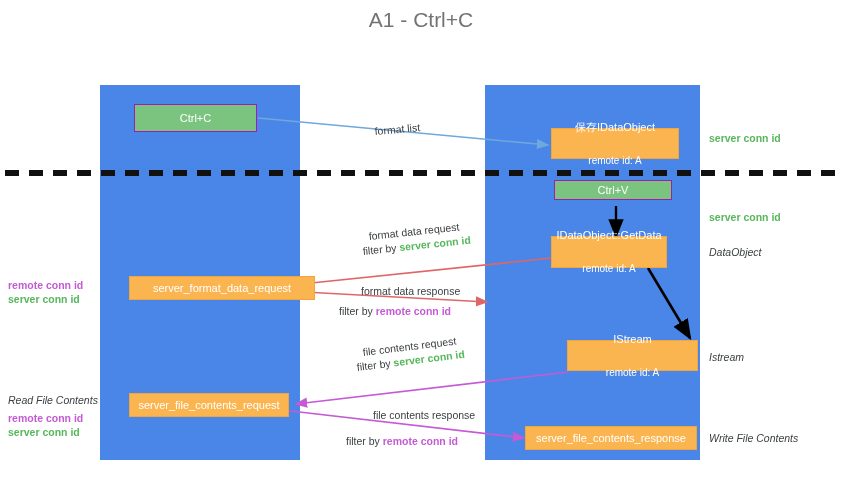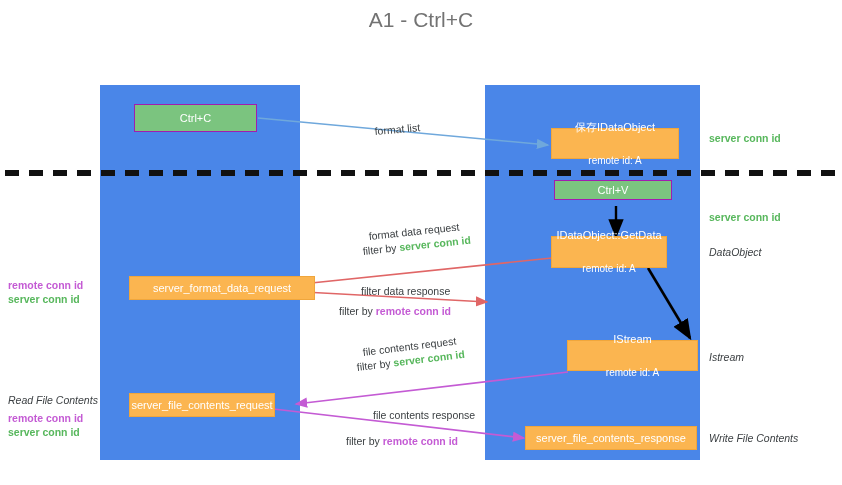"filter data response" span { text: filter -> format }
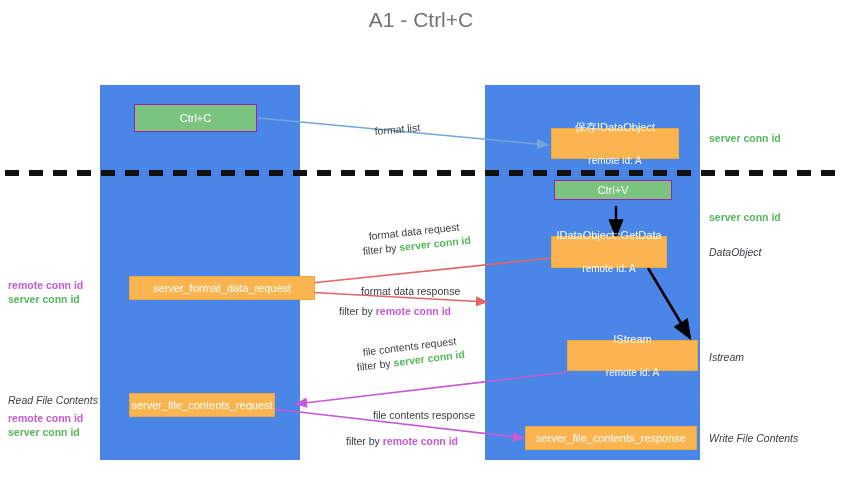"server_file_contents_request" div.box { width: 146px -> 160px }
